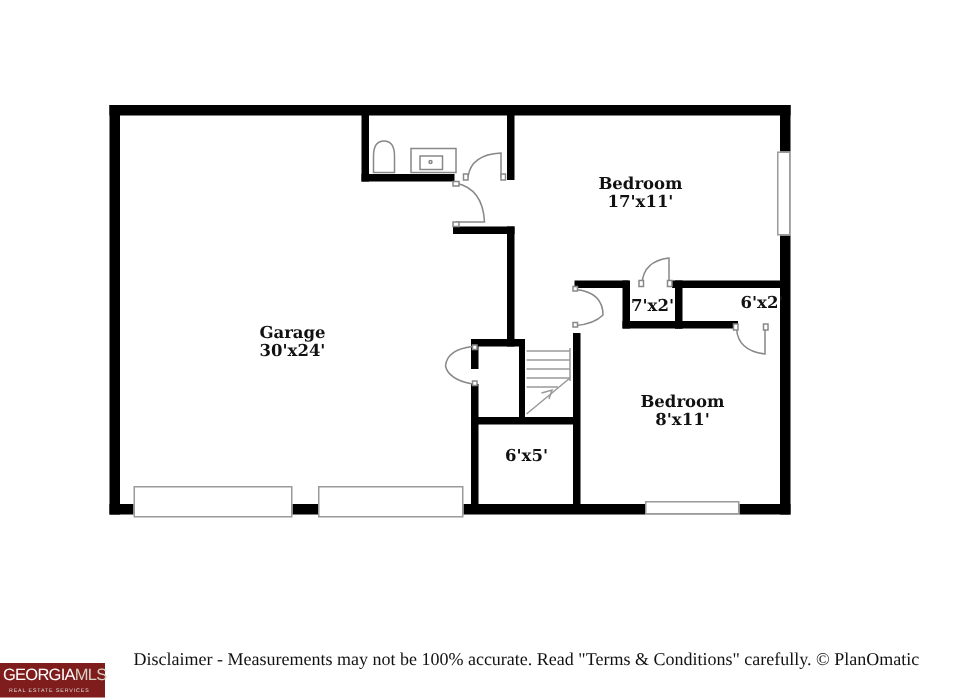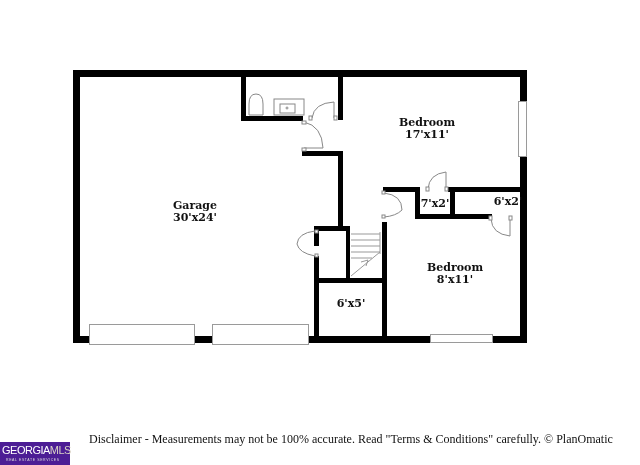"Garage" div.label { top: 200px -> 216px }
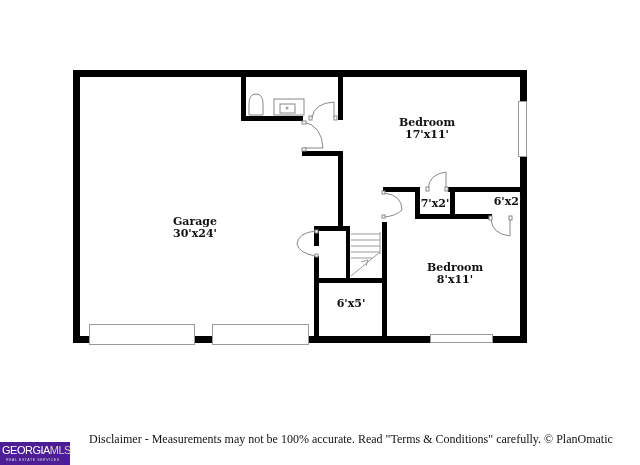"GEORGIAMLS" .logo { background: #4c1d95 -> #7f1d1d }
